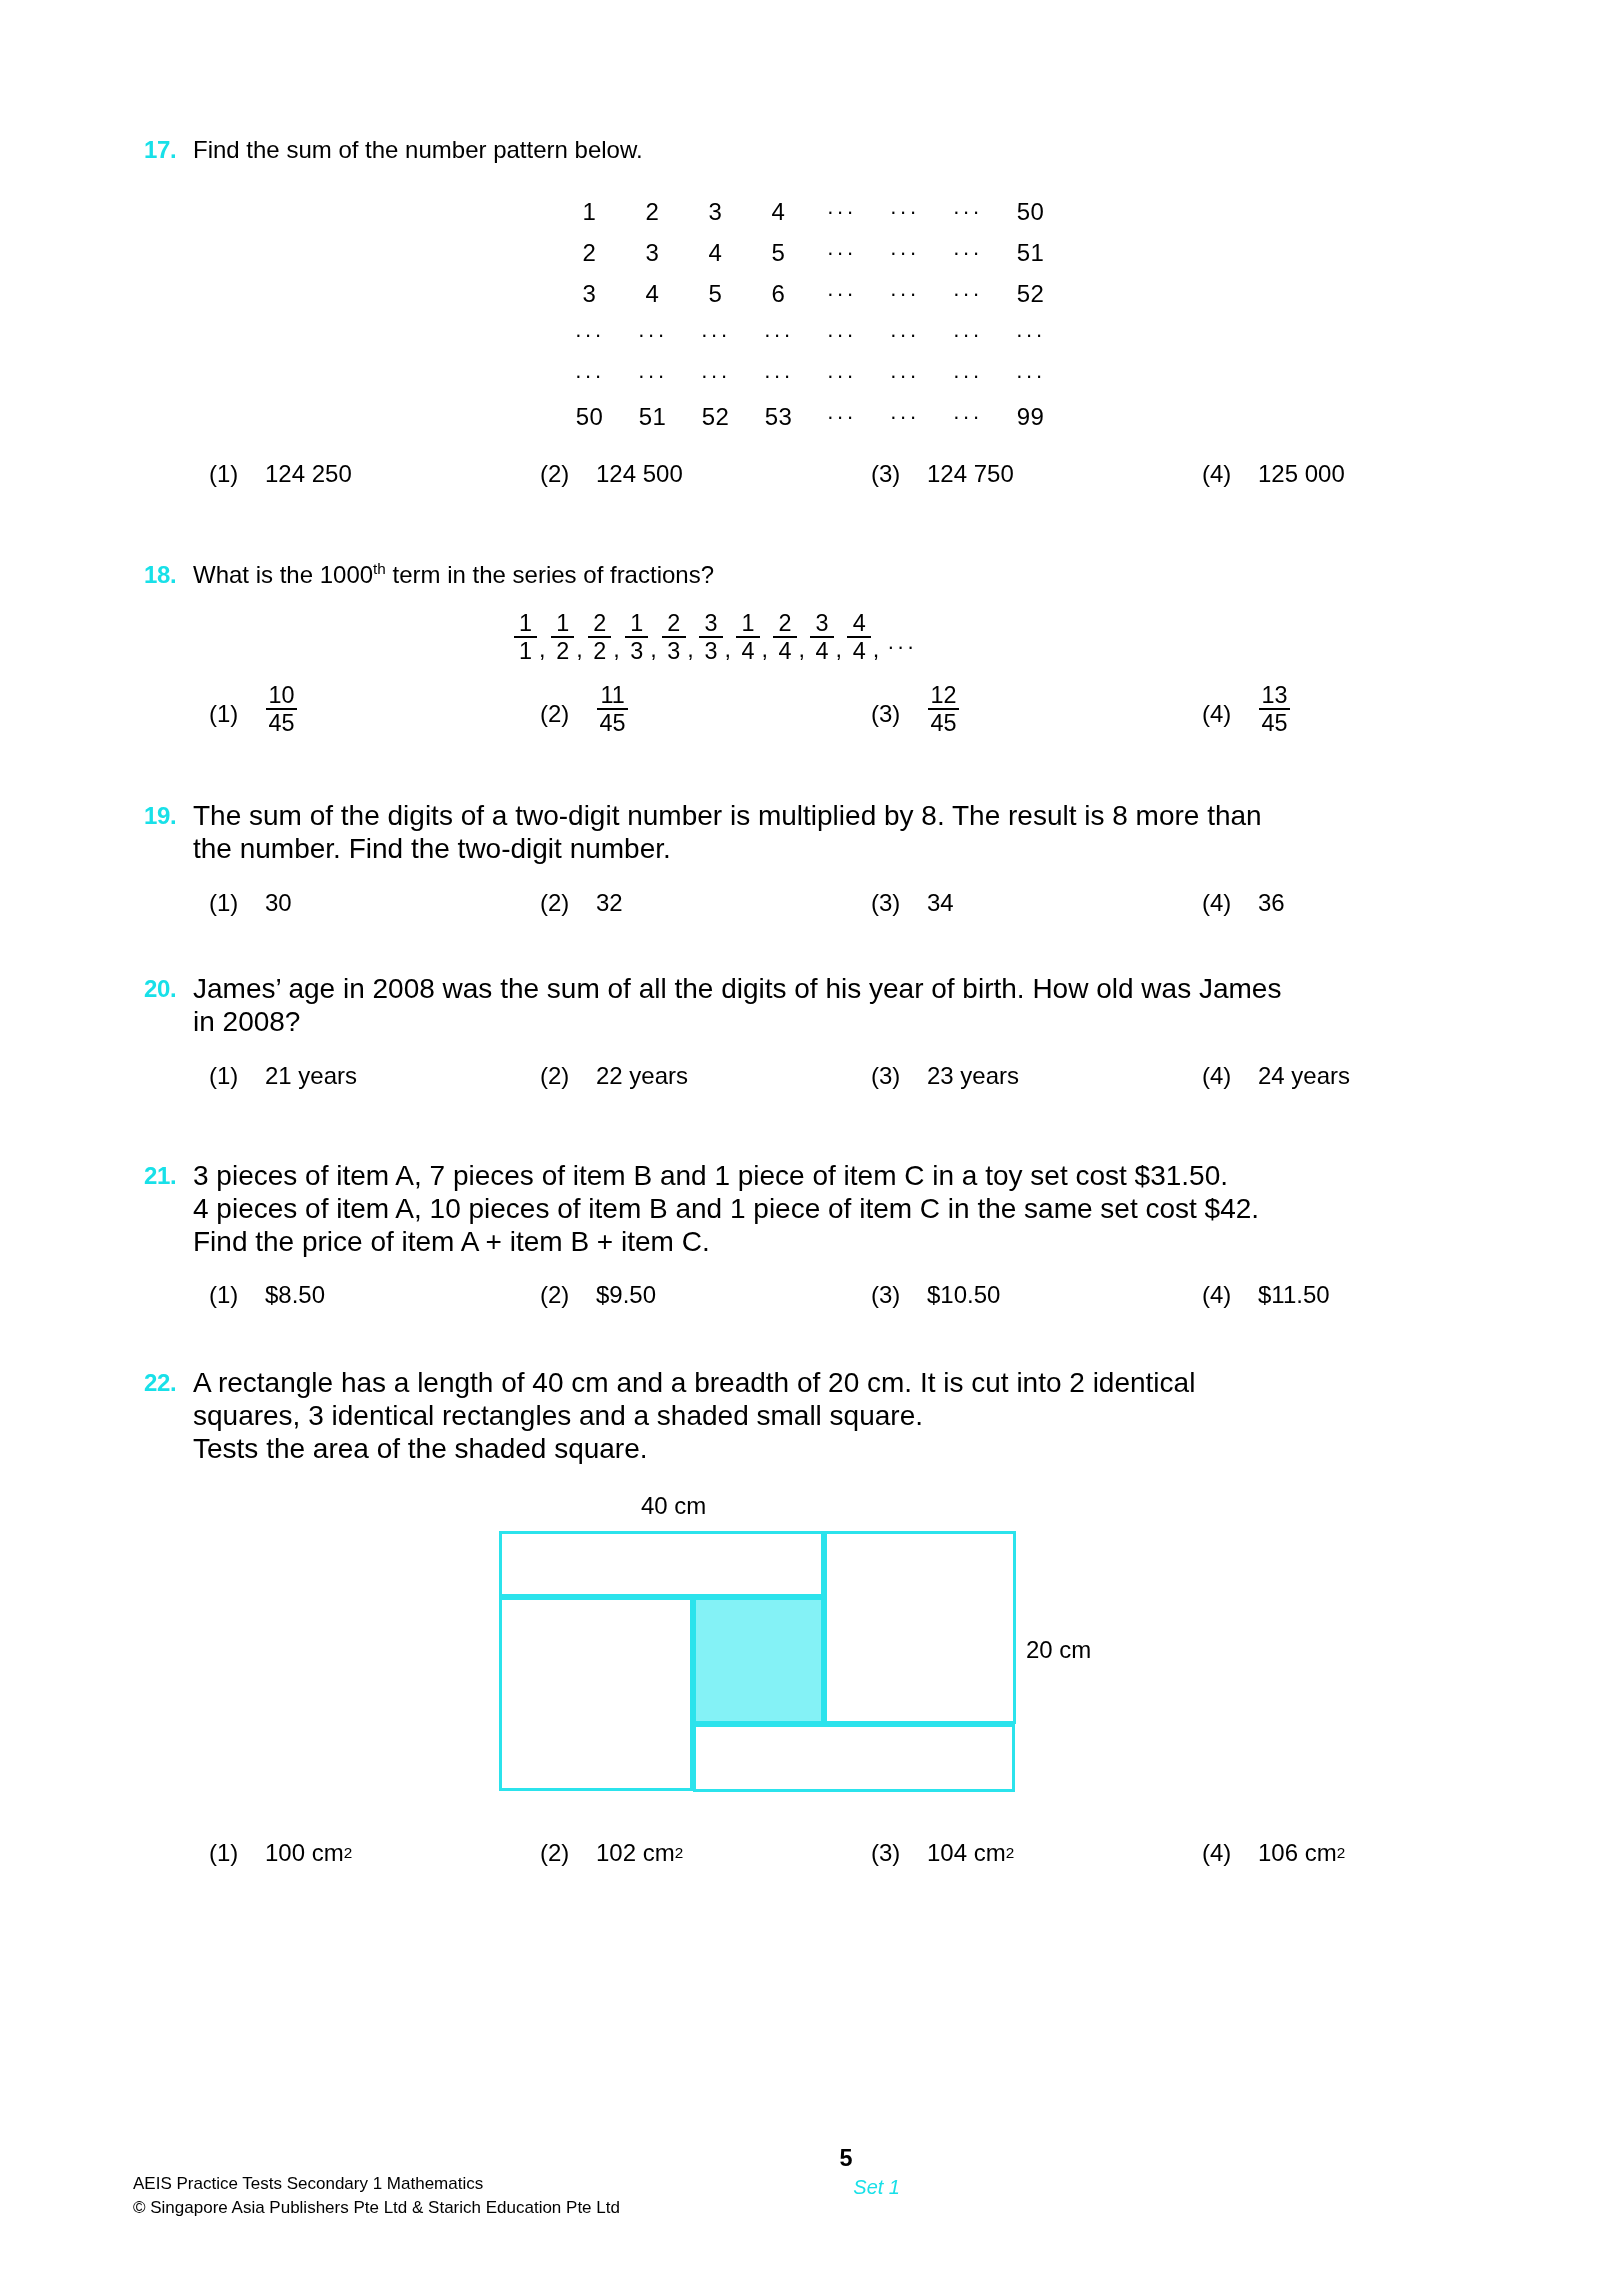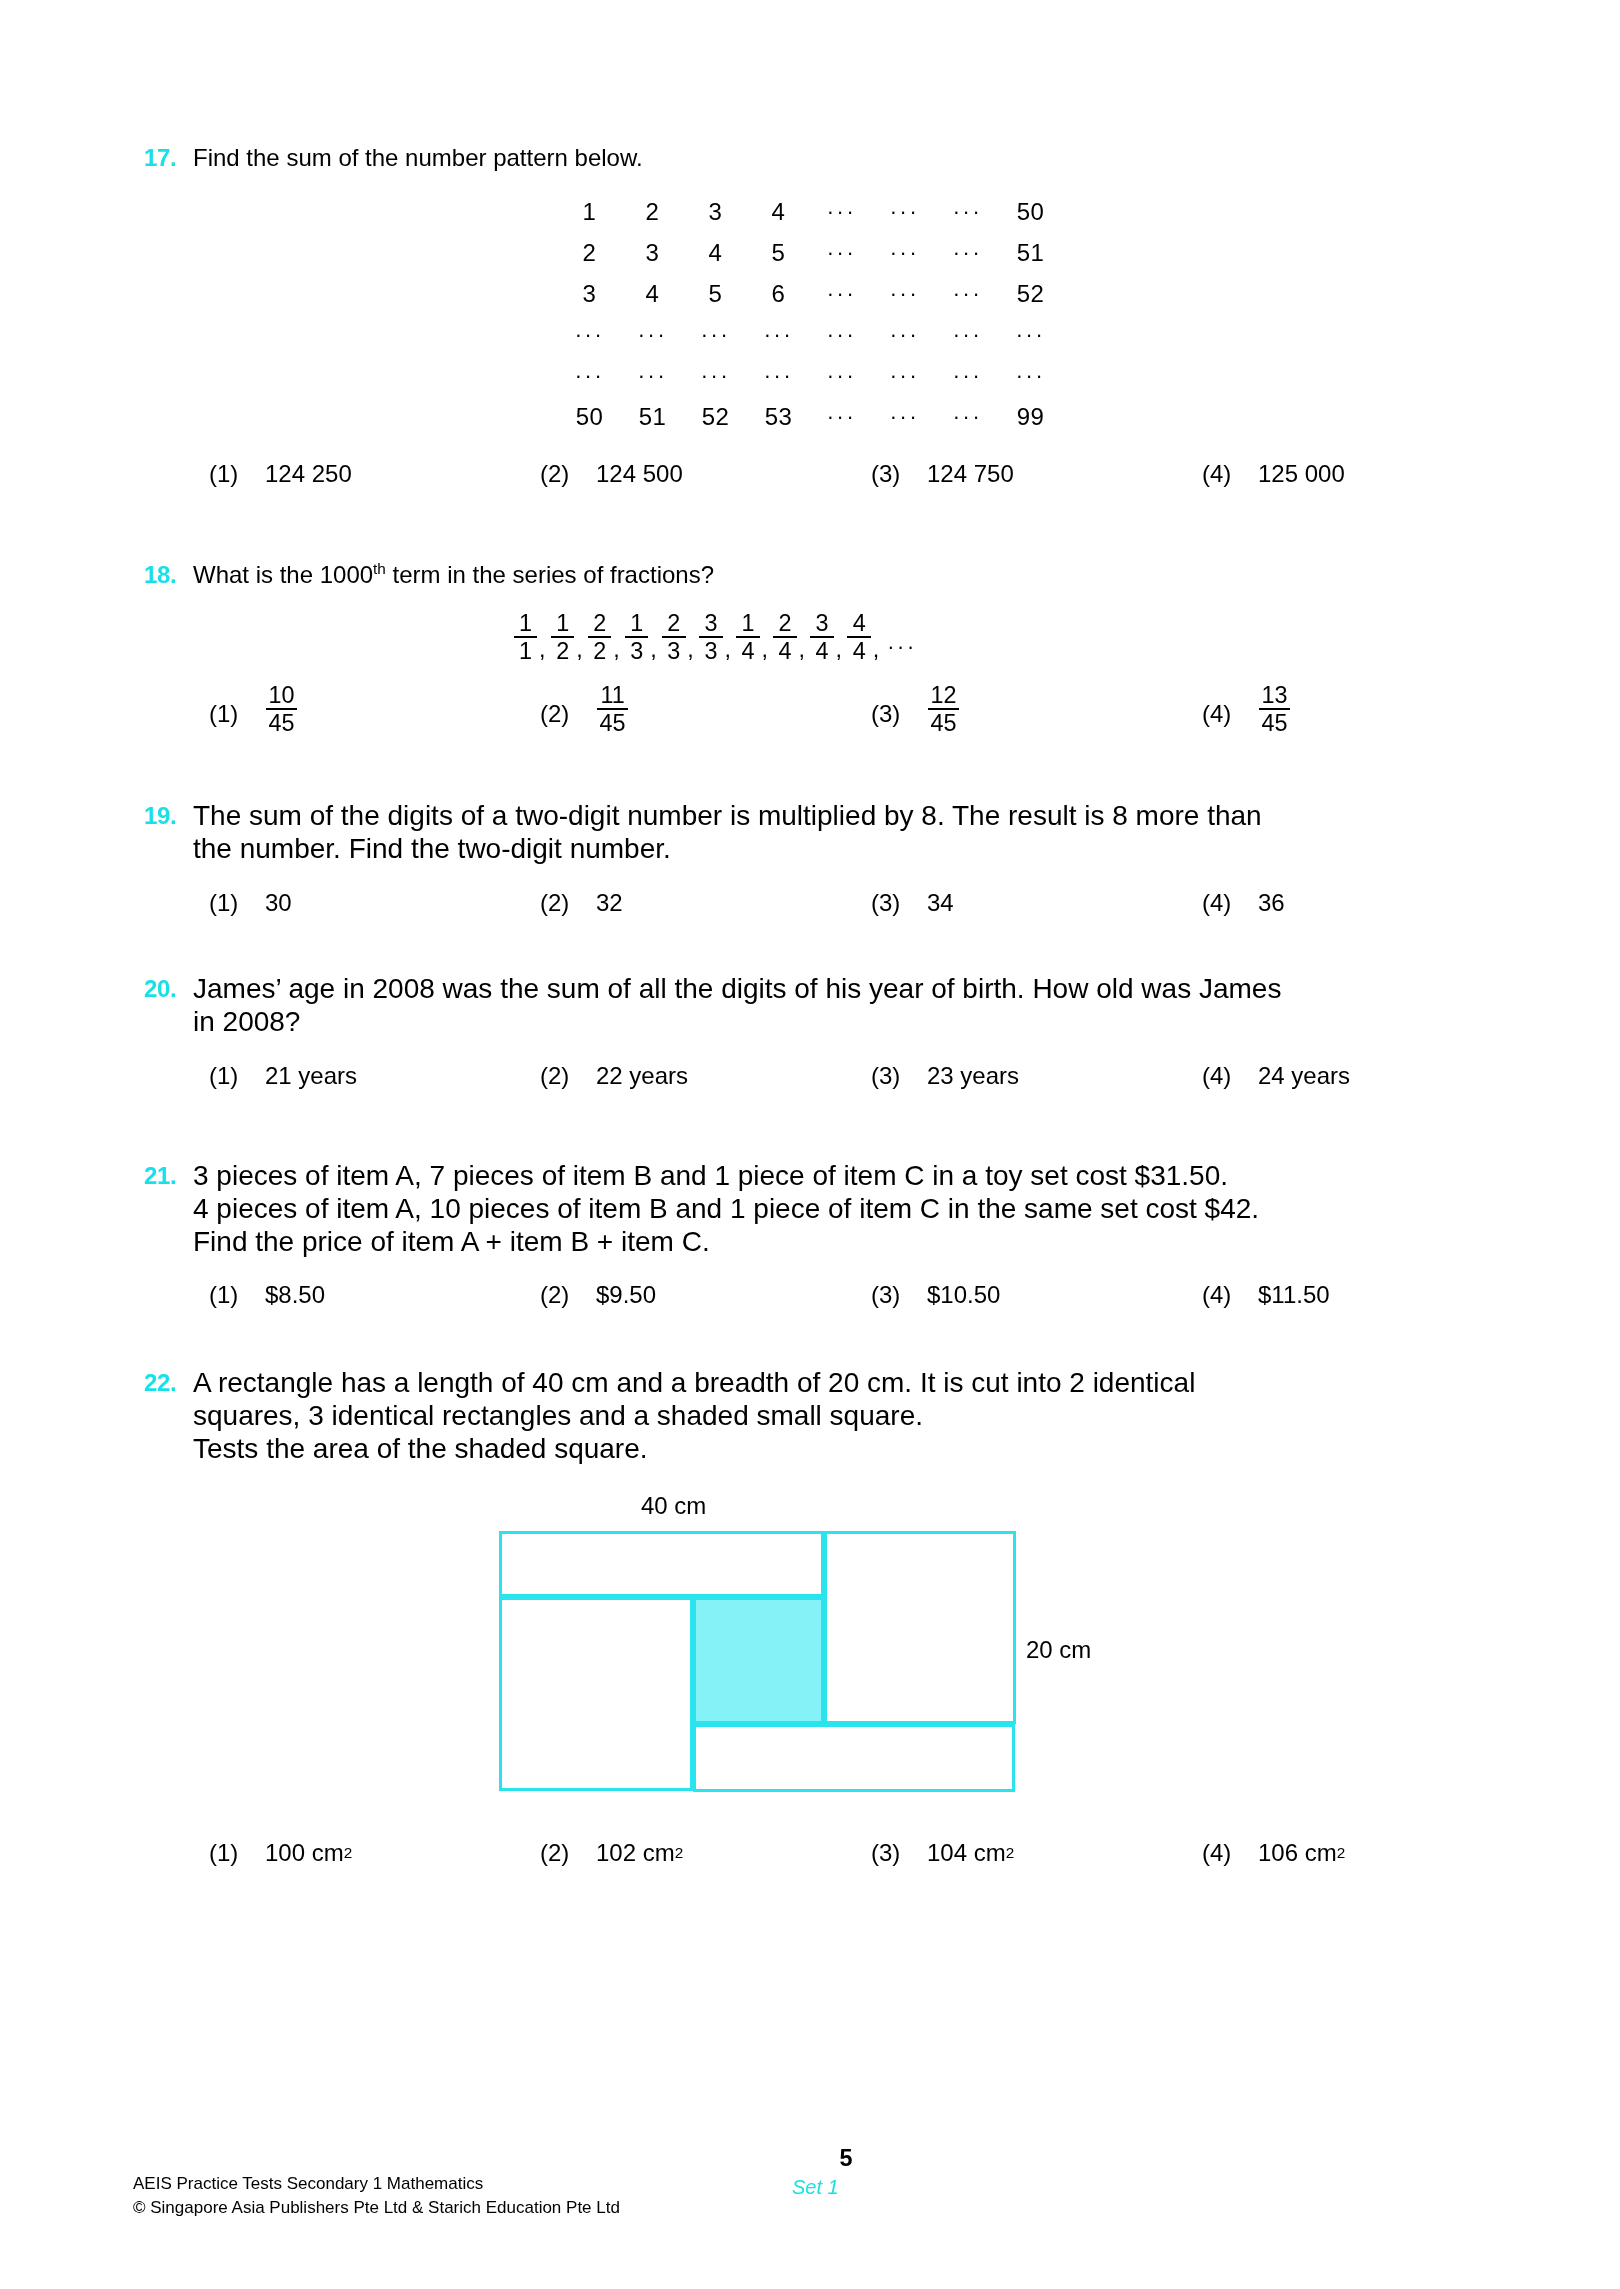"17." div.q { margin-top: 8px -> none }
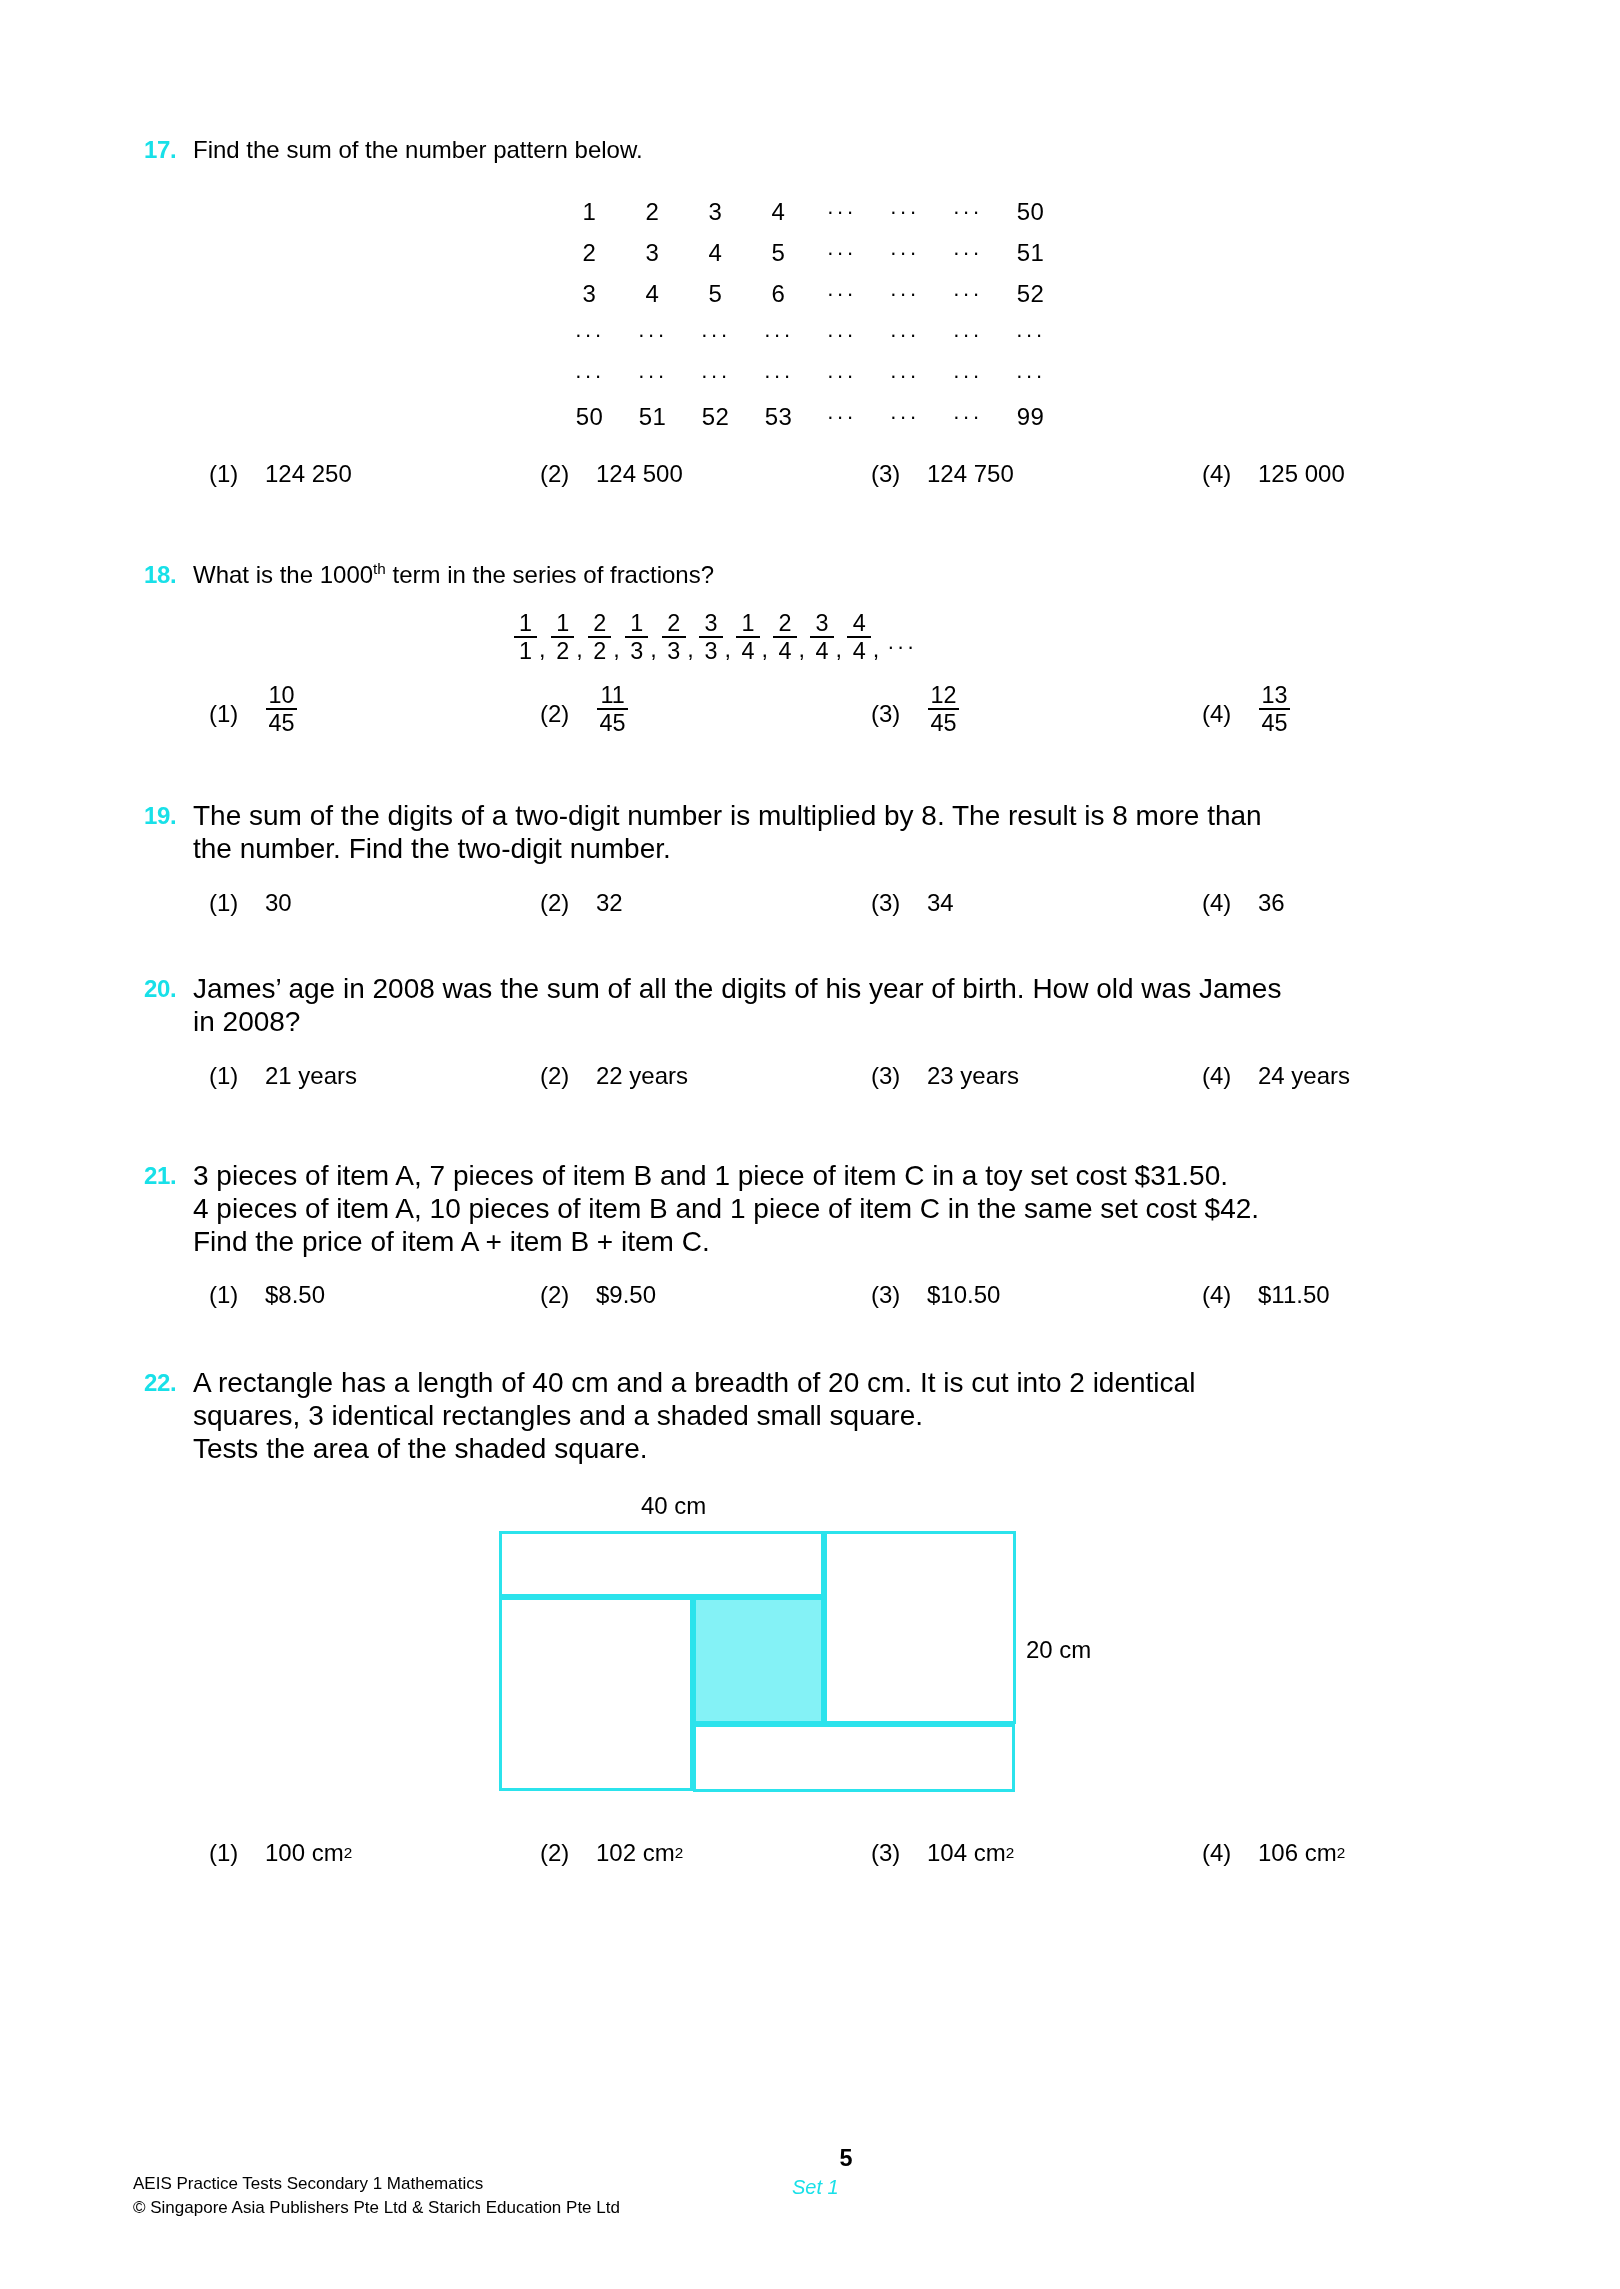"Set 1" .footer-set { text-align: left -> right }
